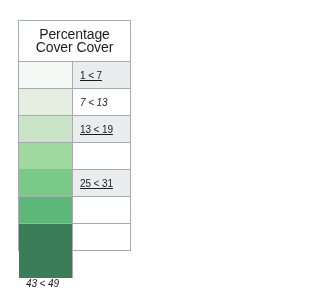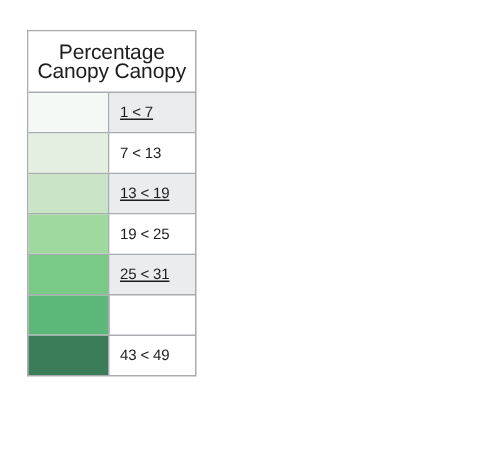"Canopy Canopy" span.header-line { text: Canopy Canopy -> Cover Cover }
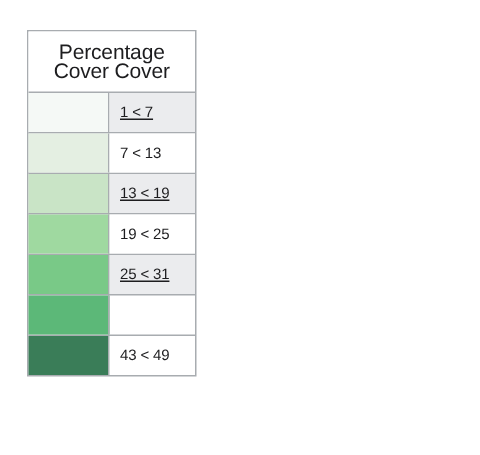"7 < 13" .label-cell.plain { font-style: none -> italic }
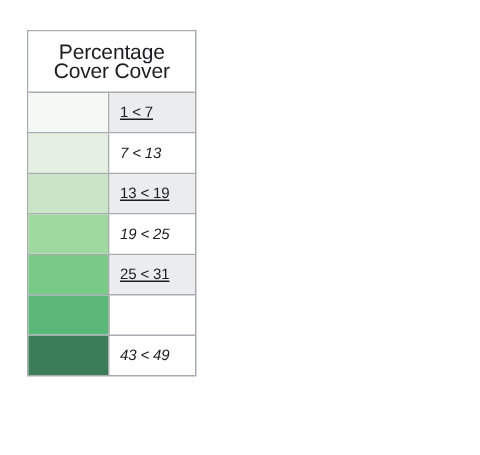"19 < 25" div.label-cell { html: <div>19 &lt; 25</div> -> none }
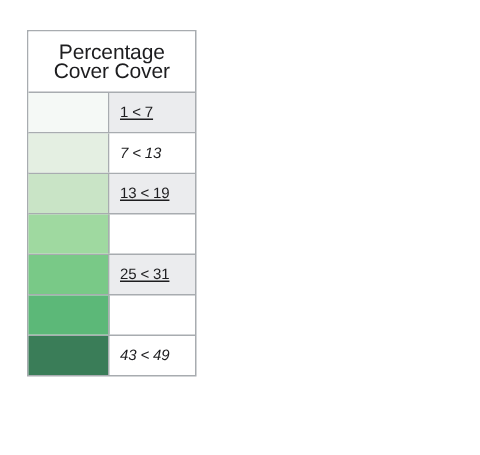"43 < 49" .legend-row.last { flex-direction: none -> column }
